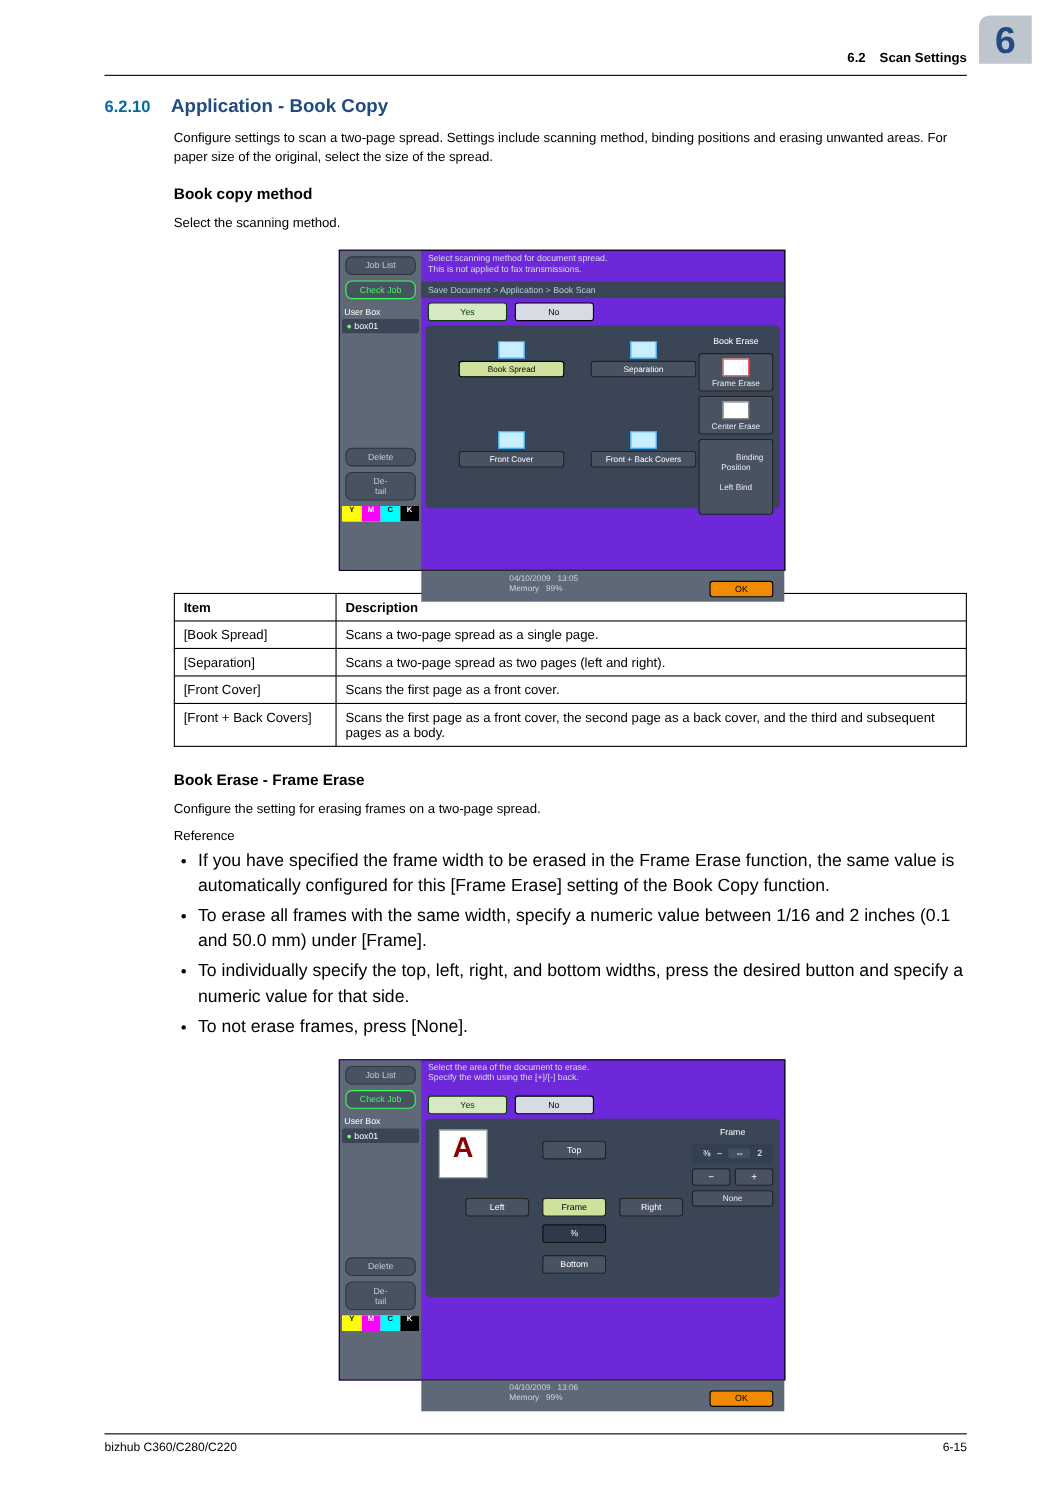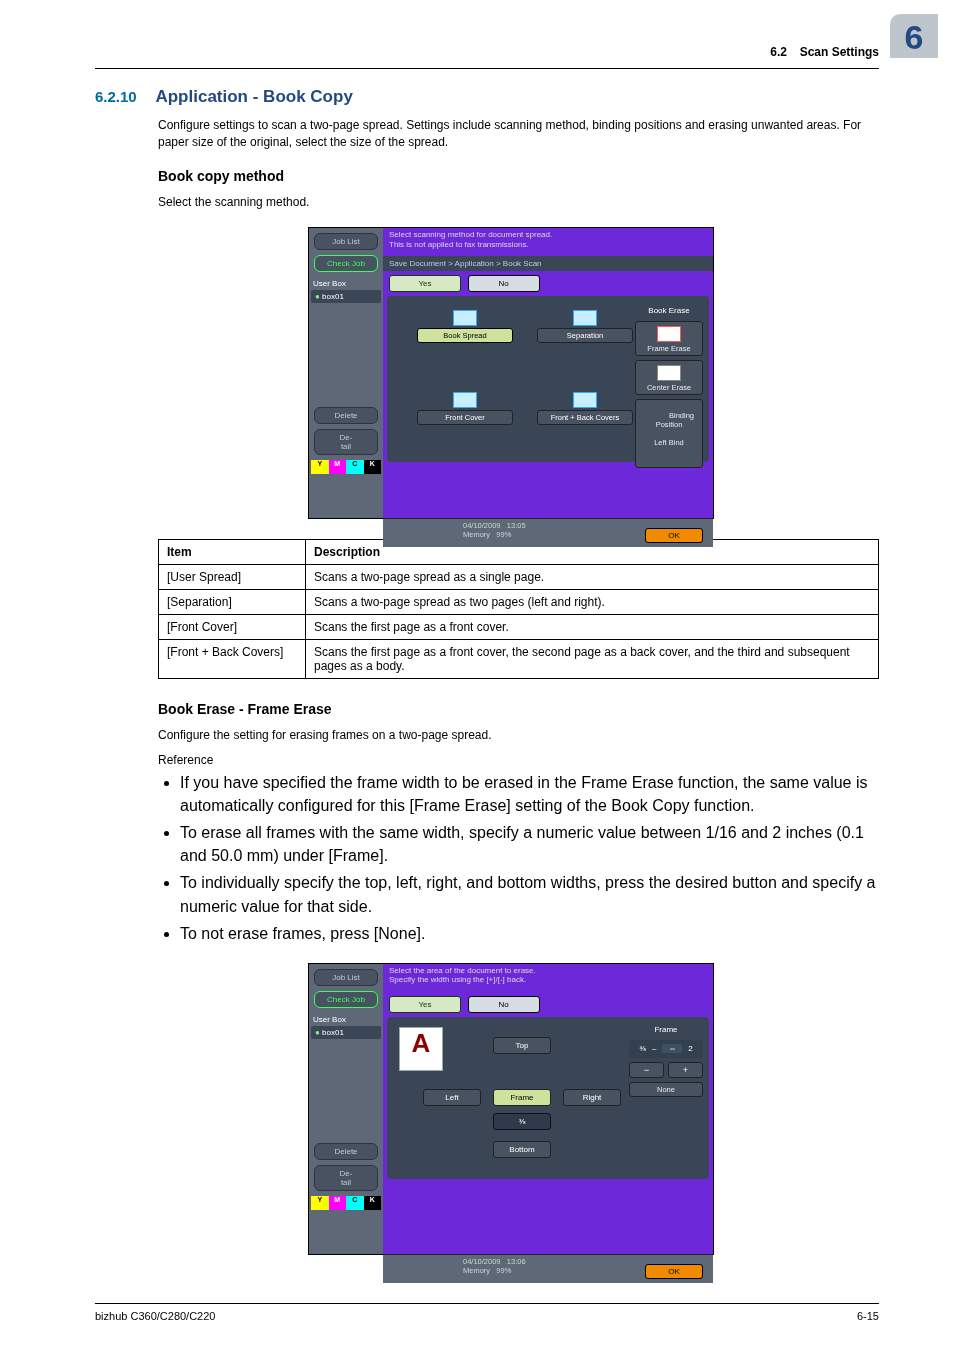"[User Spread]" td { text: User -> Book }
